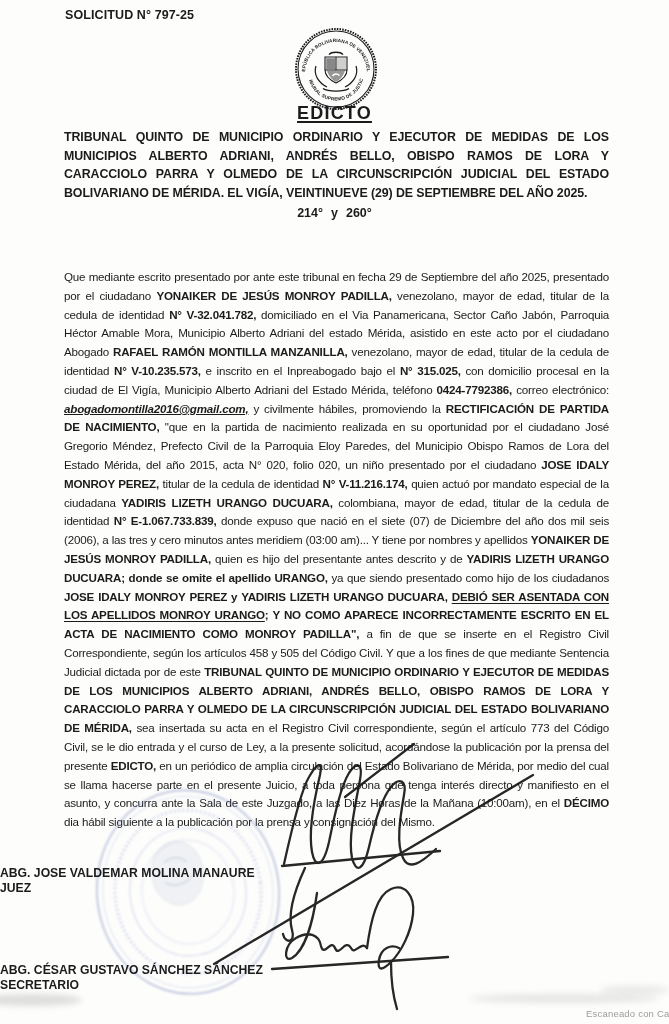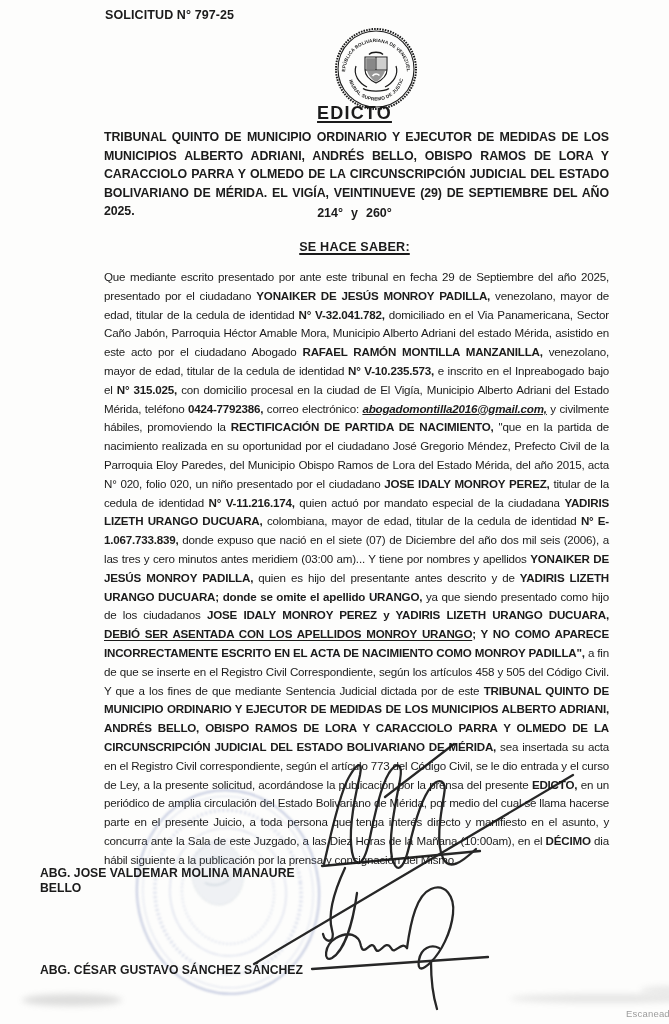"SOLICITUD N° 797-25" .page { margin-left: 40px -> none }
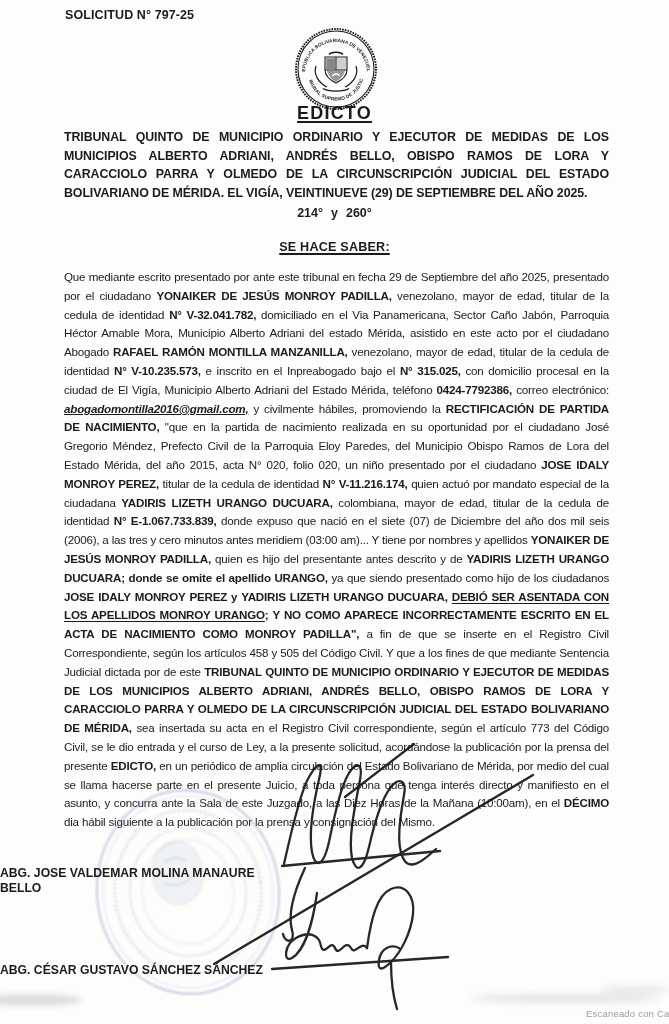"SE HACE SABER:" div.saber { html: <div><span>SE HACE SABER:</span></div> -> none }
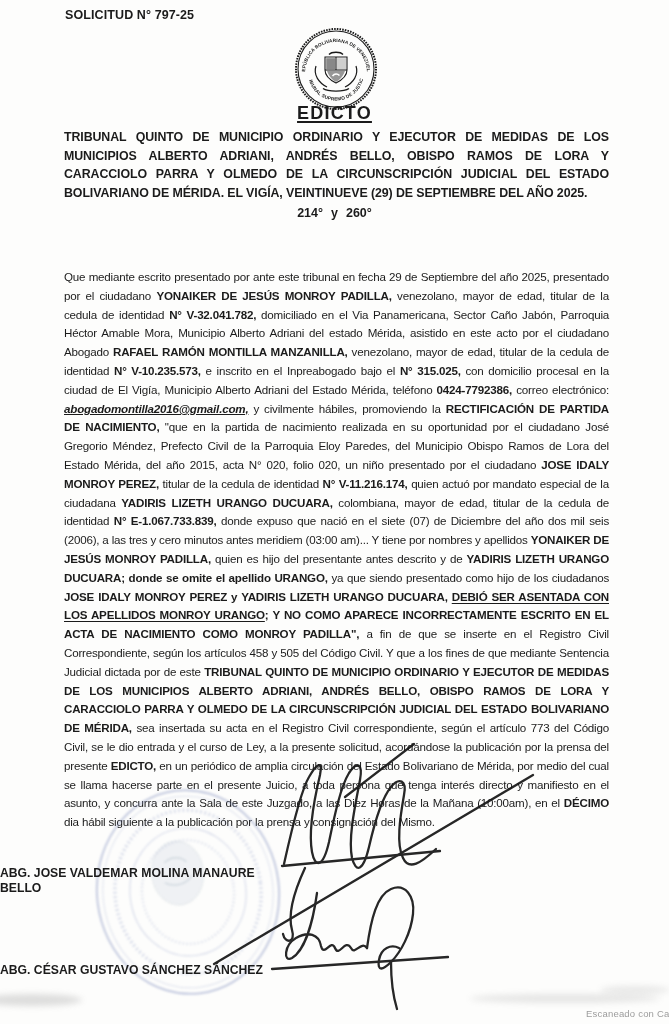"BELLO" div.sig-role { text: BELLO -> JUEZ }
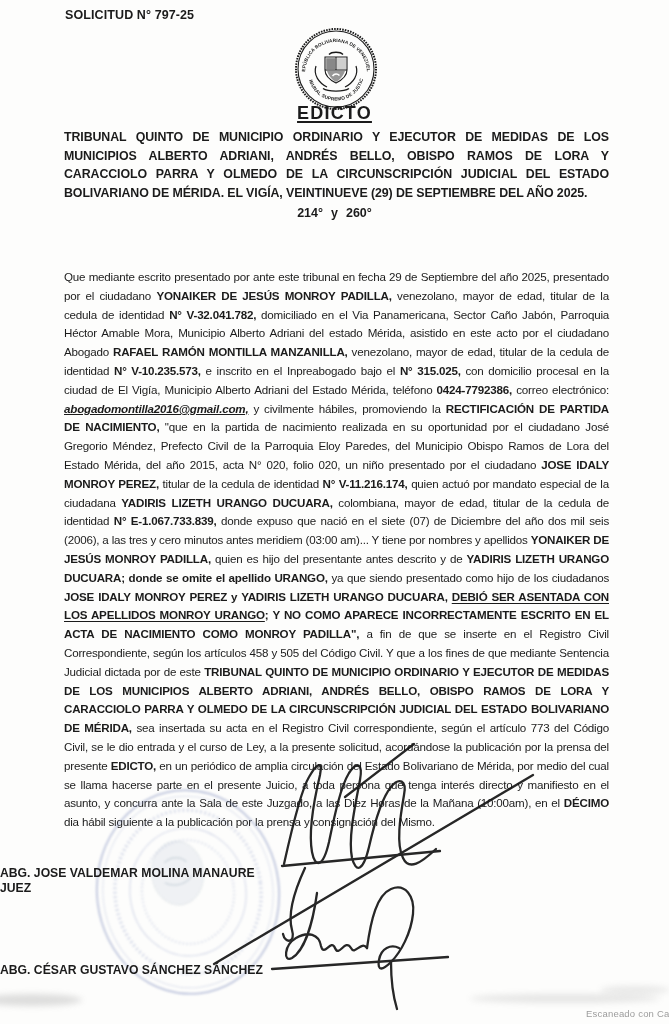"SECRETARIO" div.sig-role { html: none -> <div>SECRETARIO</div> }
